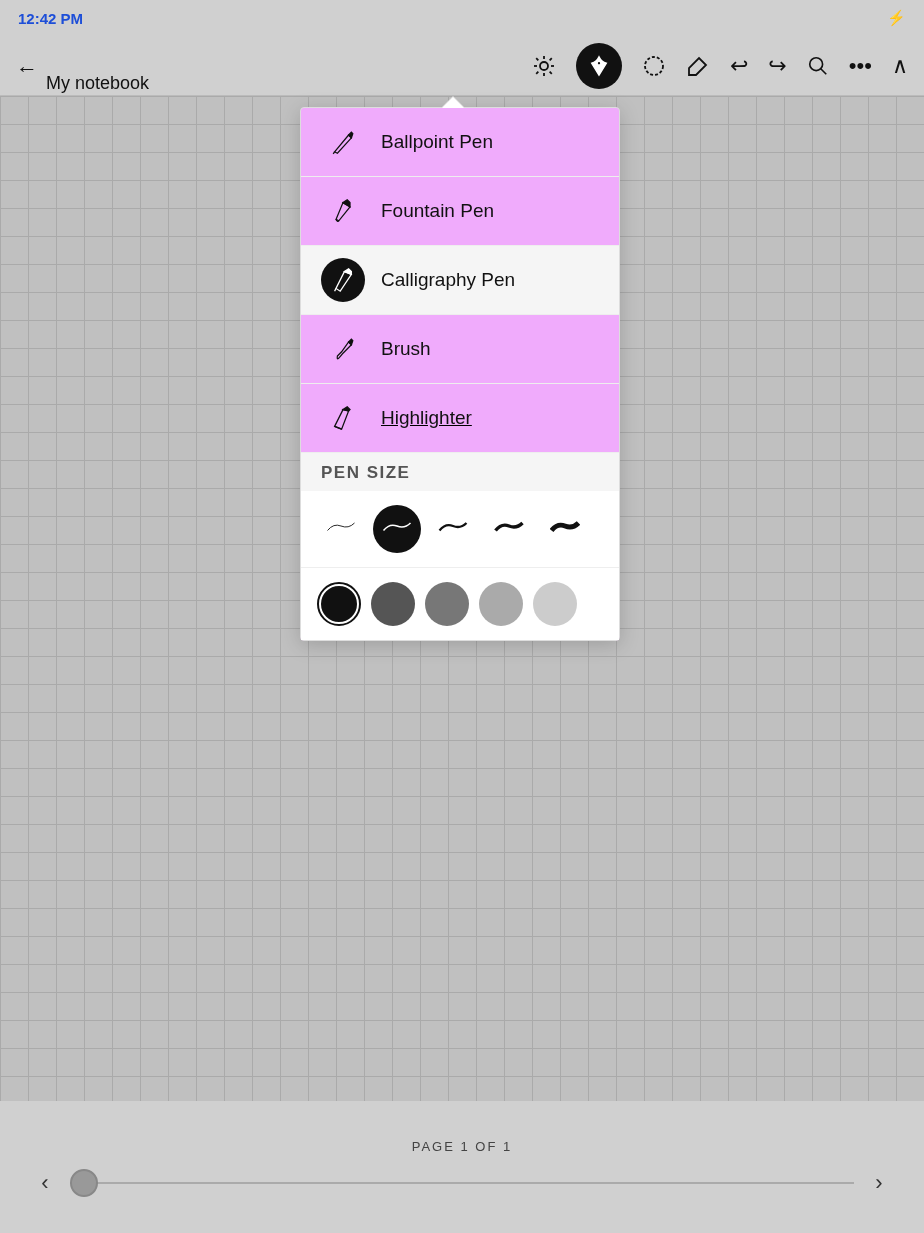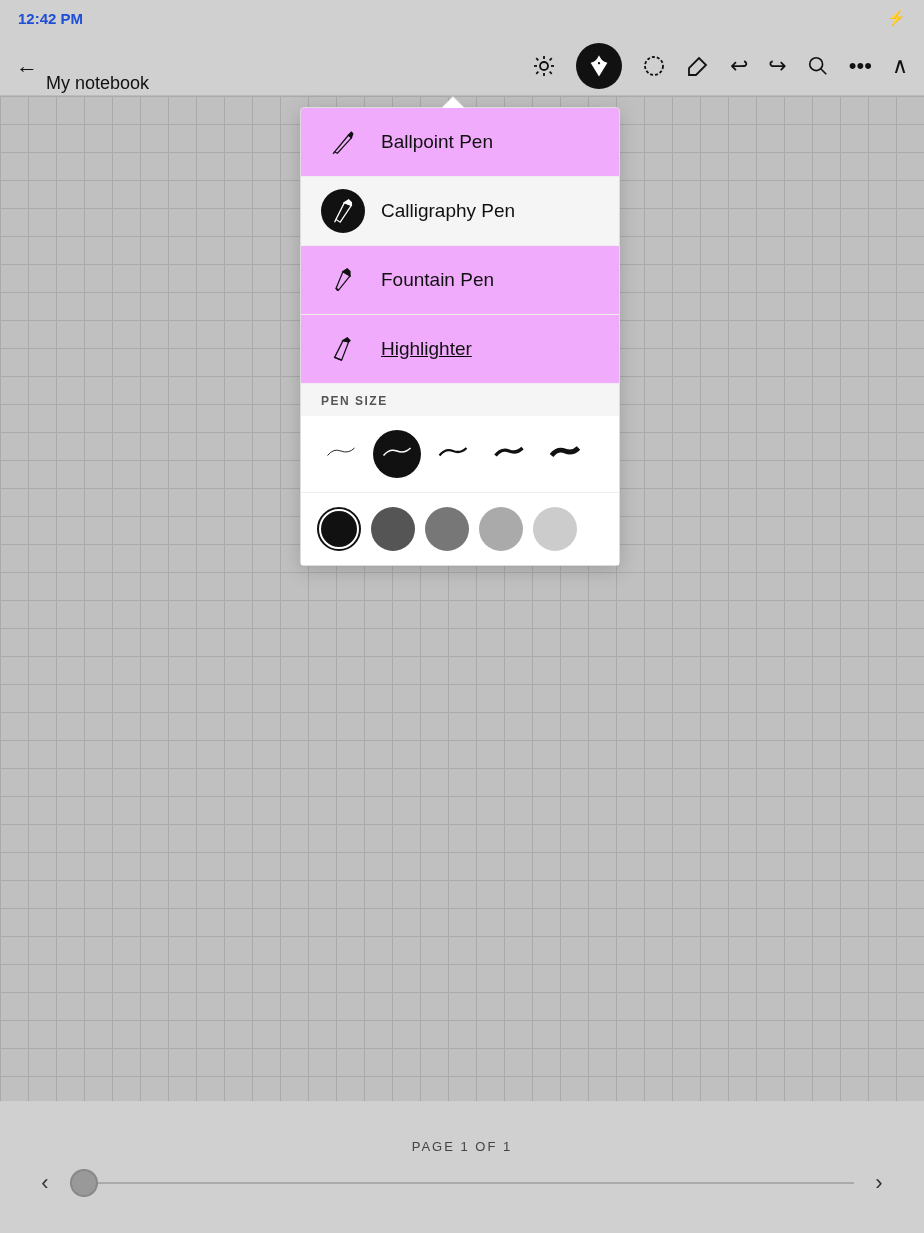"Calligraphy Pen" div.pen-option { order: before "Fountain Pen" -> after "Fountain Pen" }
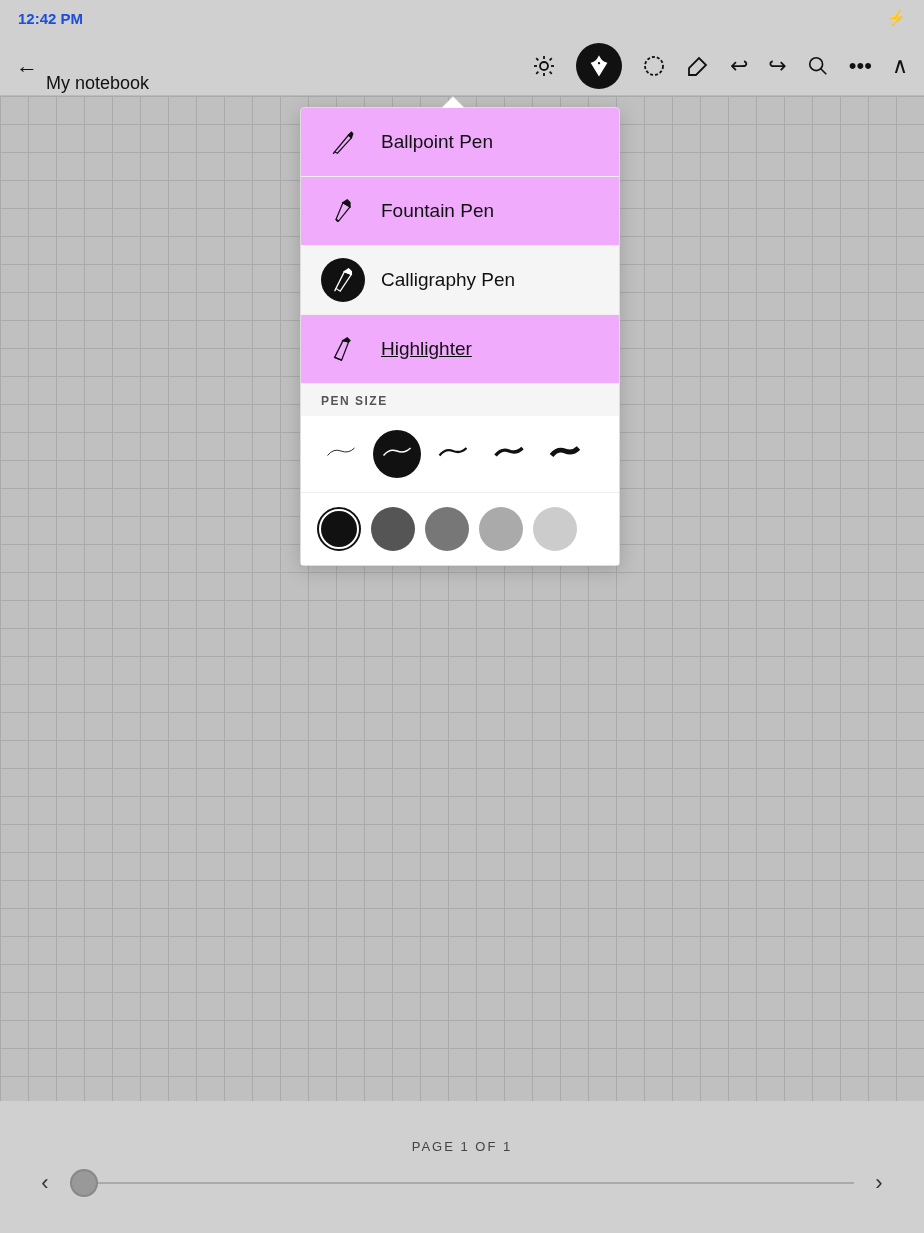"Brush" div.pen-option { html: none -> <div> <div> <svg> <path></path> <path></path> </svg> </div> <span>Brush</span> </div> }
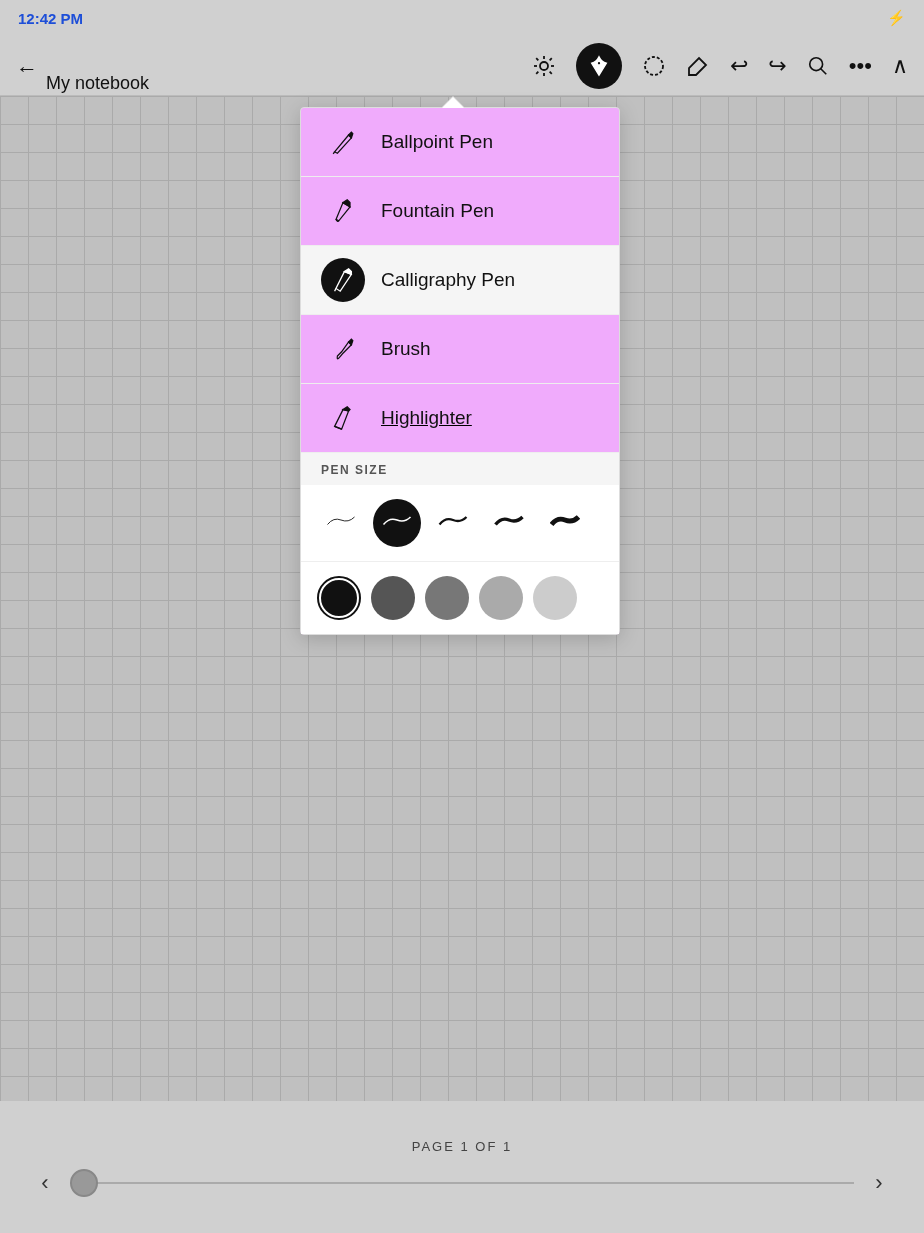"PEN SIZE" .section-header { font-size: 12px -> 17px }
